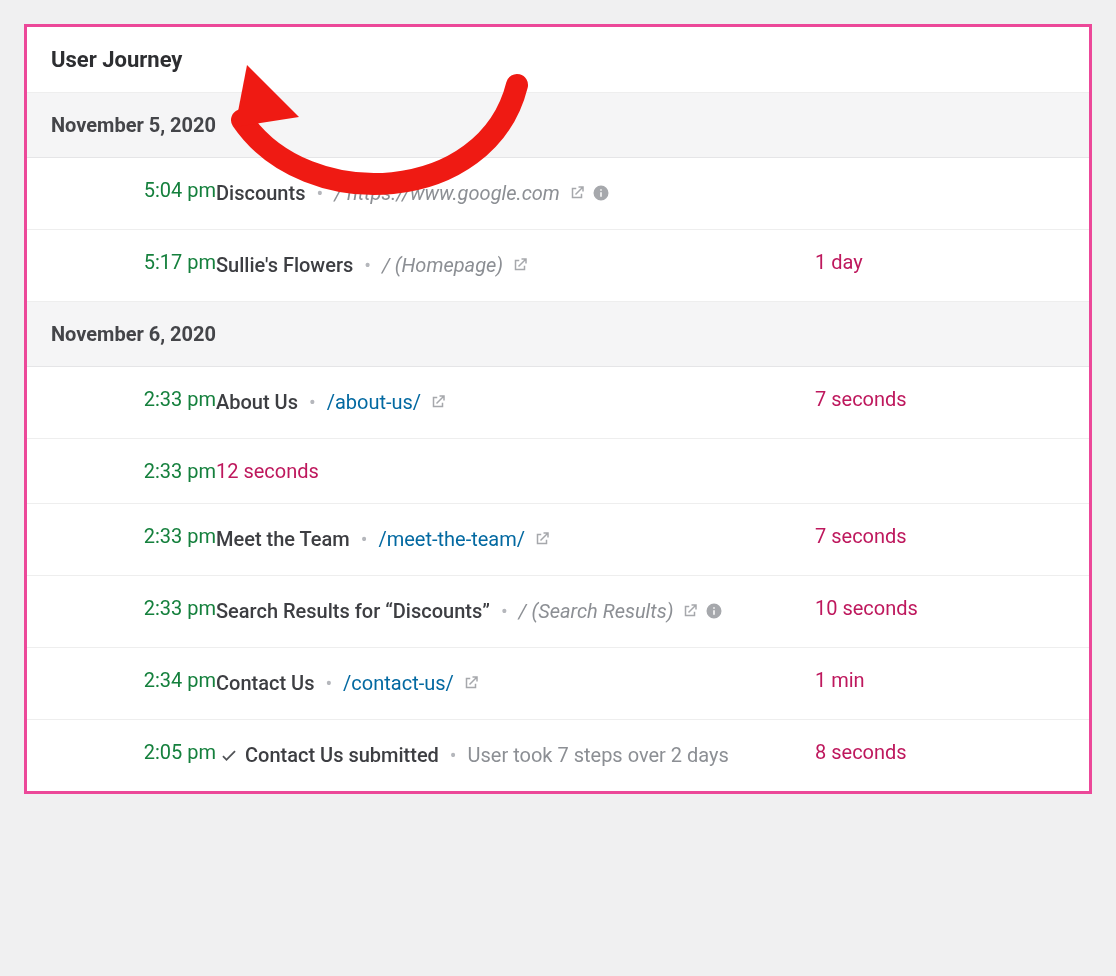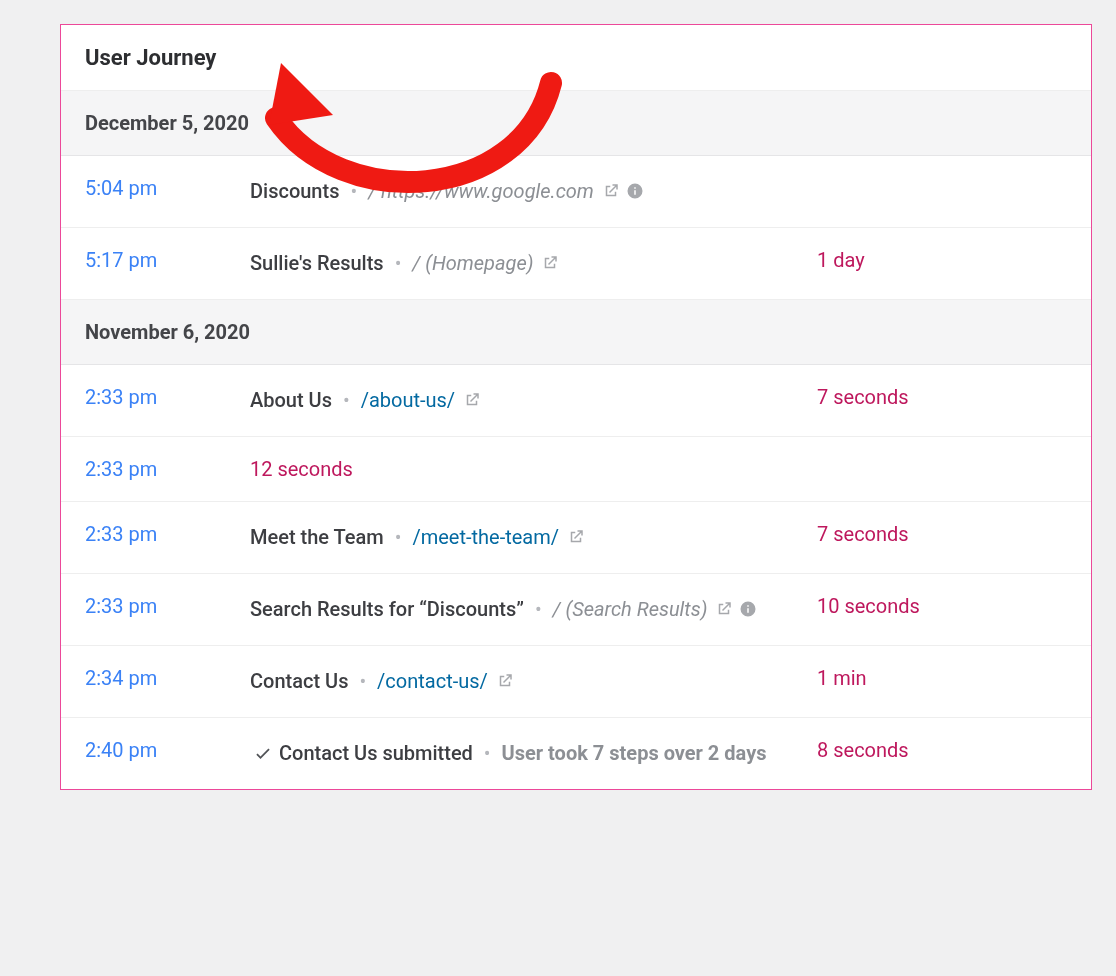"User Journey" .panel { border: 1px solid #ec4899 -> 3px solid #ec4899; margin-left: 36px -> none }
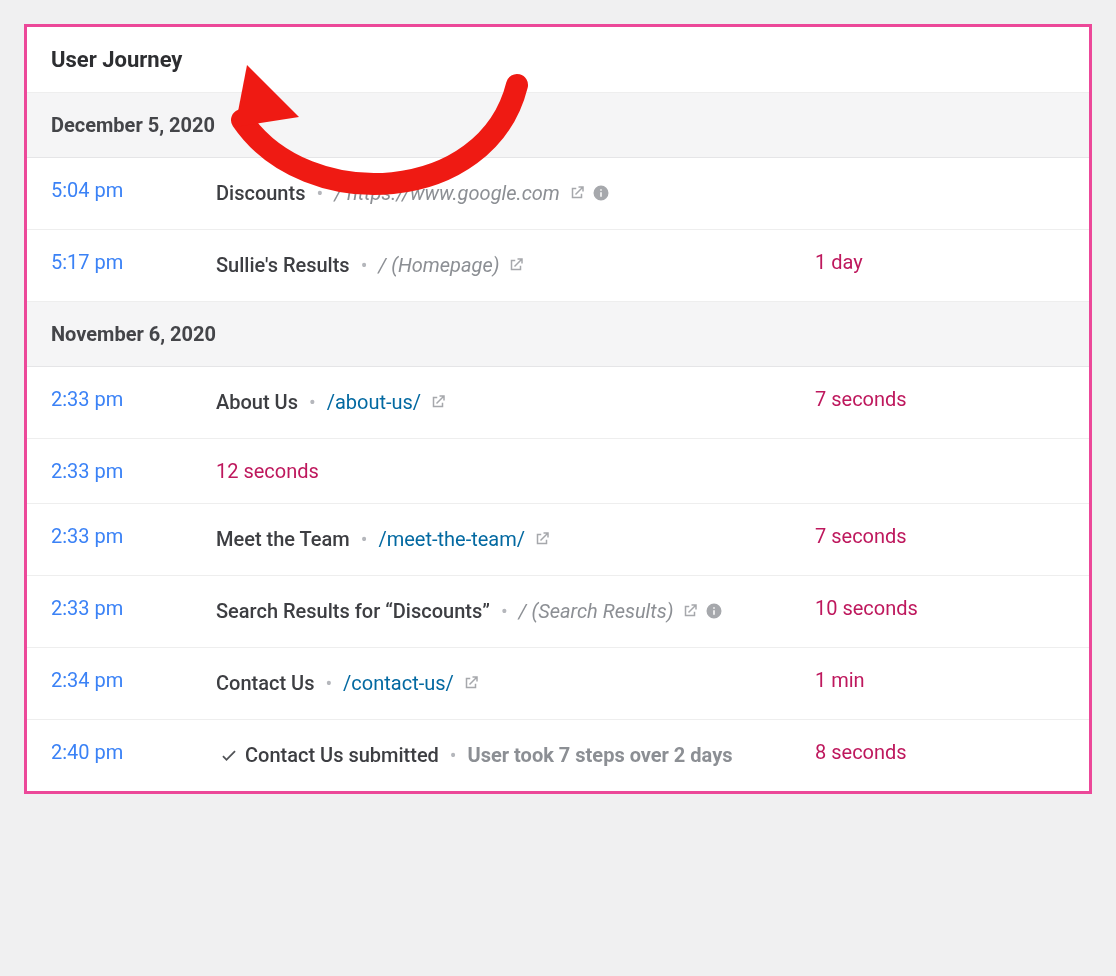"December 5, 2020" div.date-header { text: December -> November }
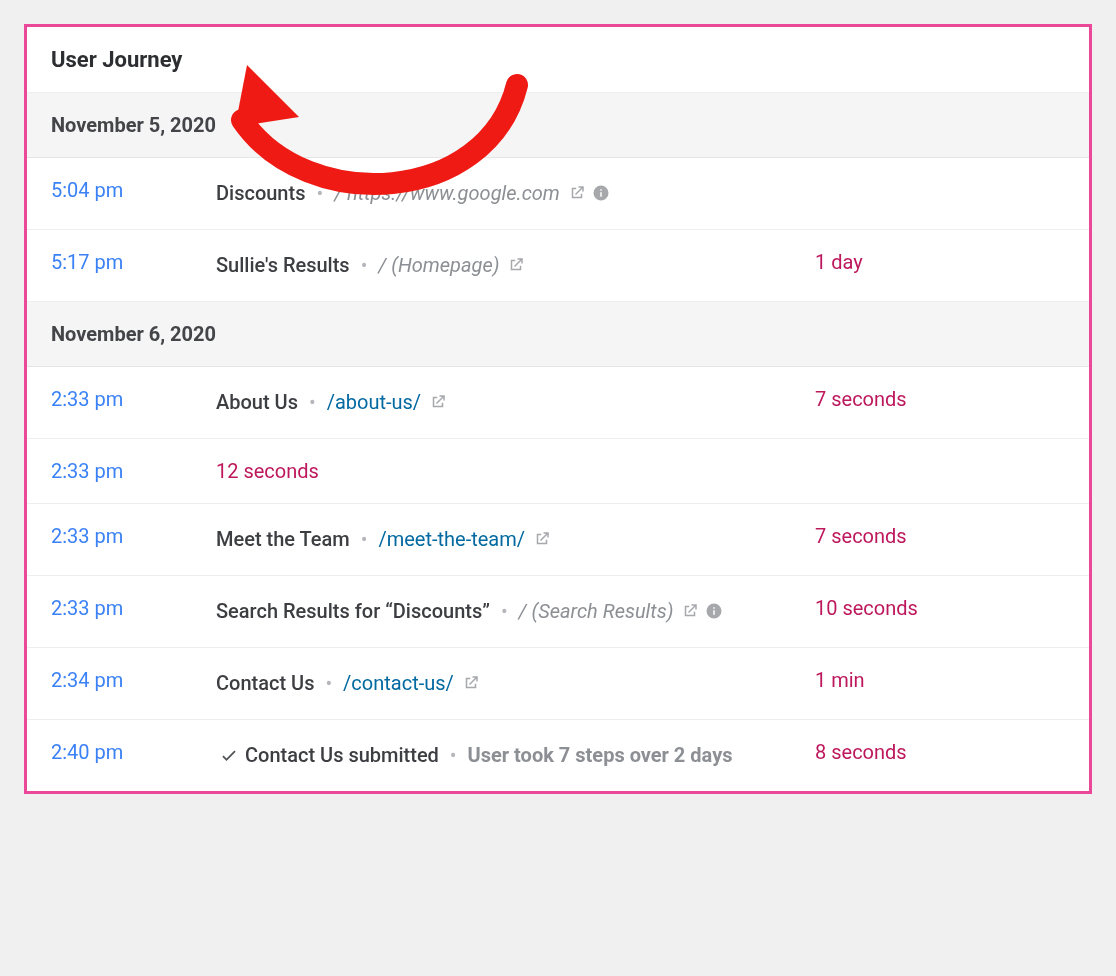"5:04 pm" .col-time { color: #3b82f6 -> #15803d; text-align: none -> right }
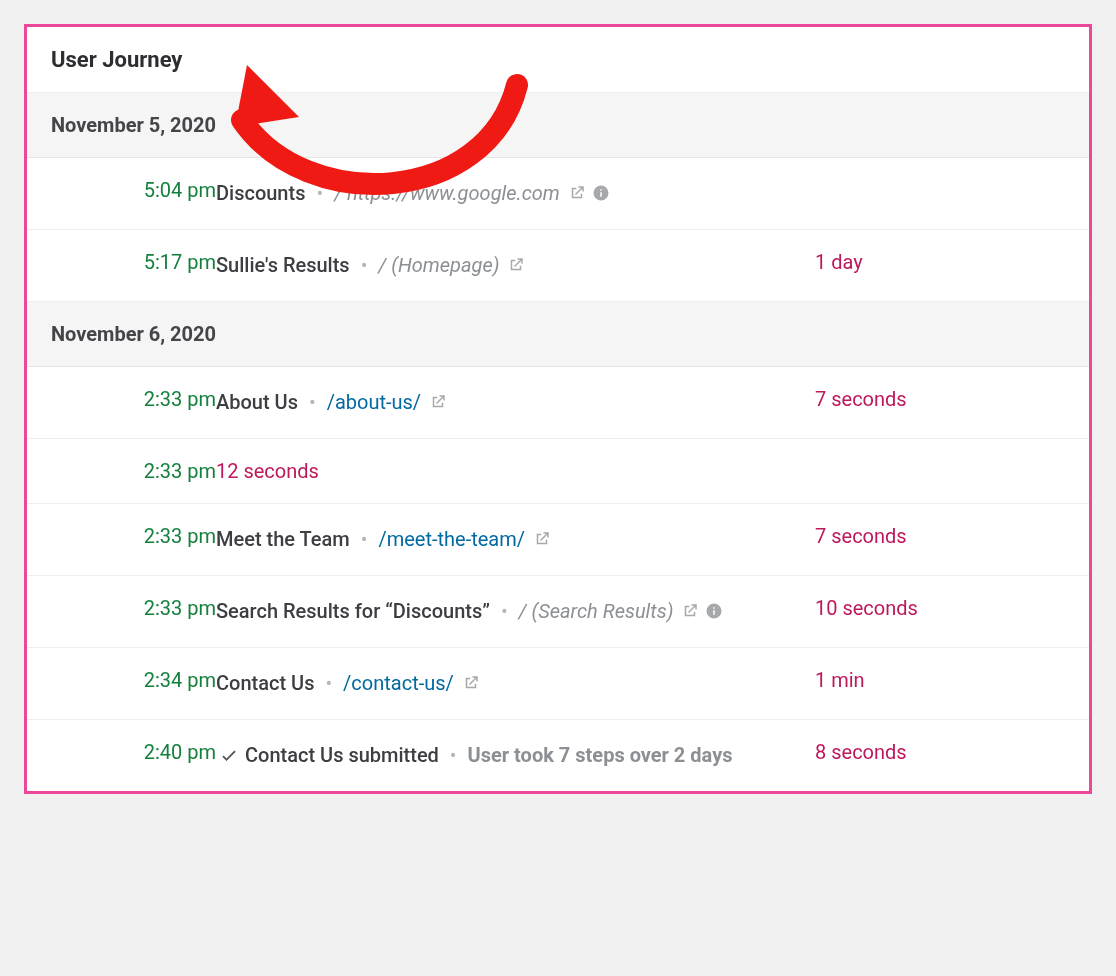"Sullie's Results" span.title-text { text: Results -> Flowers }
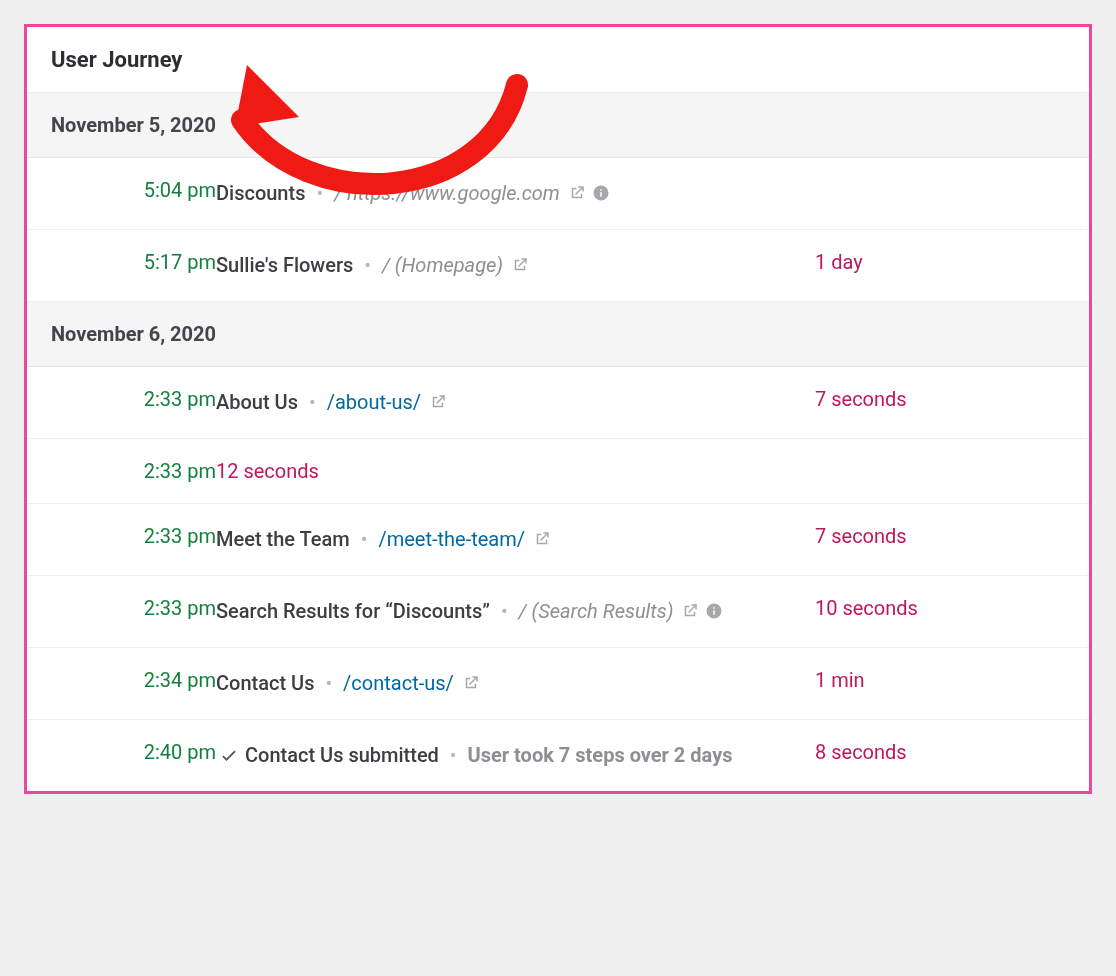"2:40 pm" div.col-time { text: 2:40 -> 2:05 }
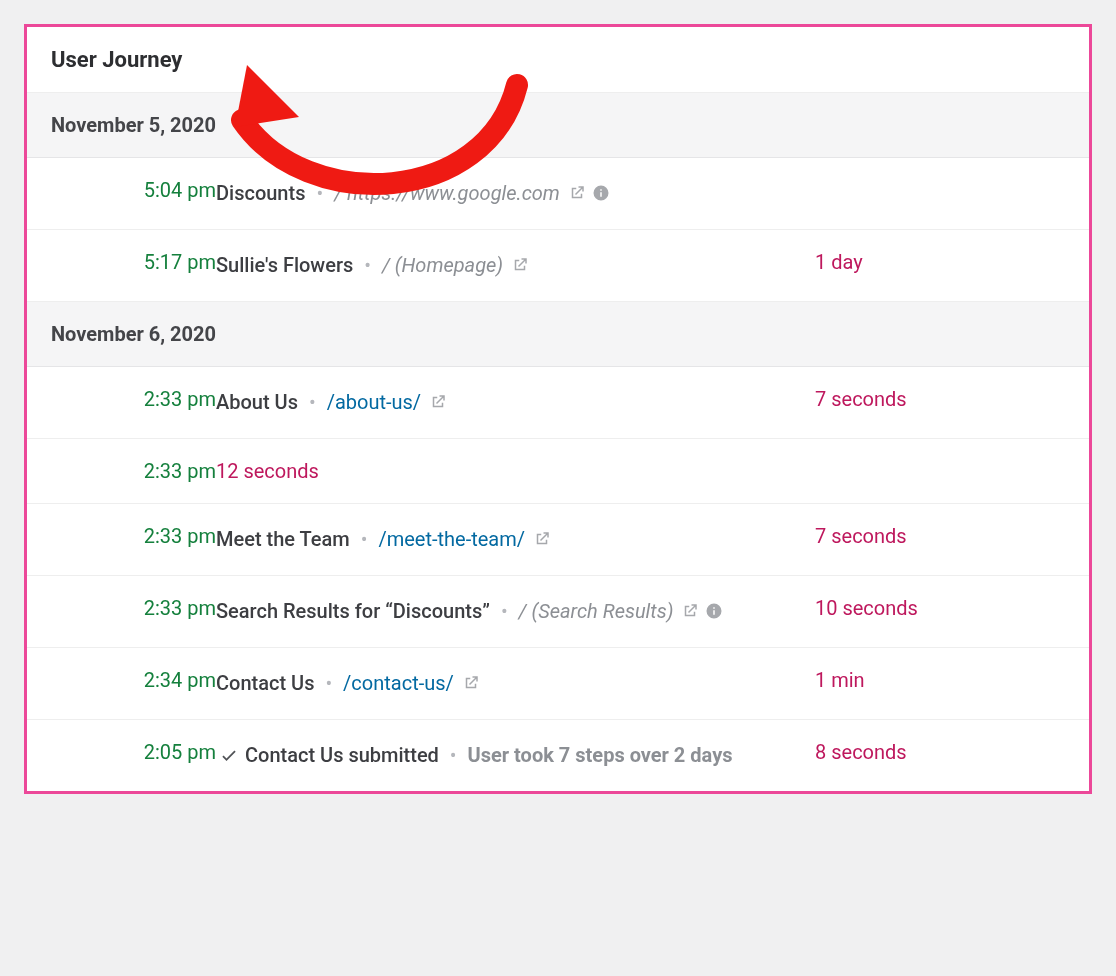"User took 7 steps over" .meta-gray { font-weight: bold -> none }
